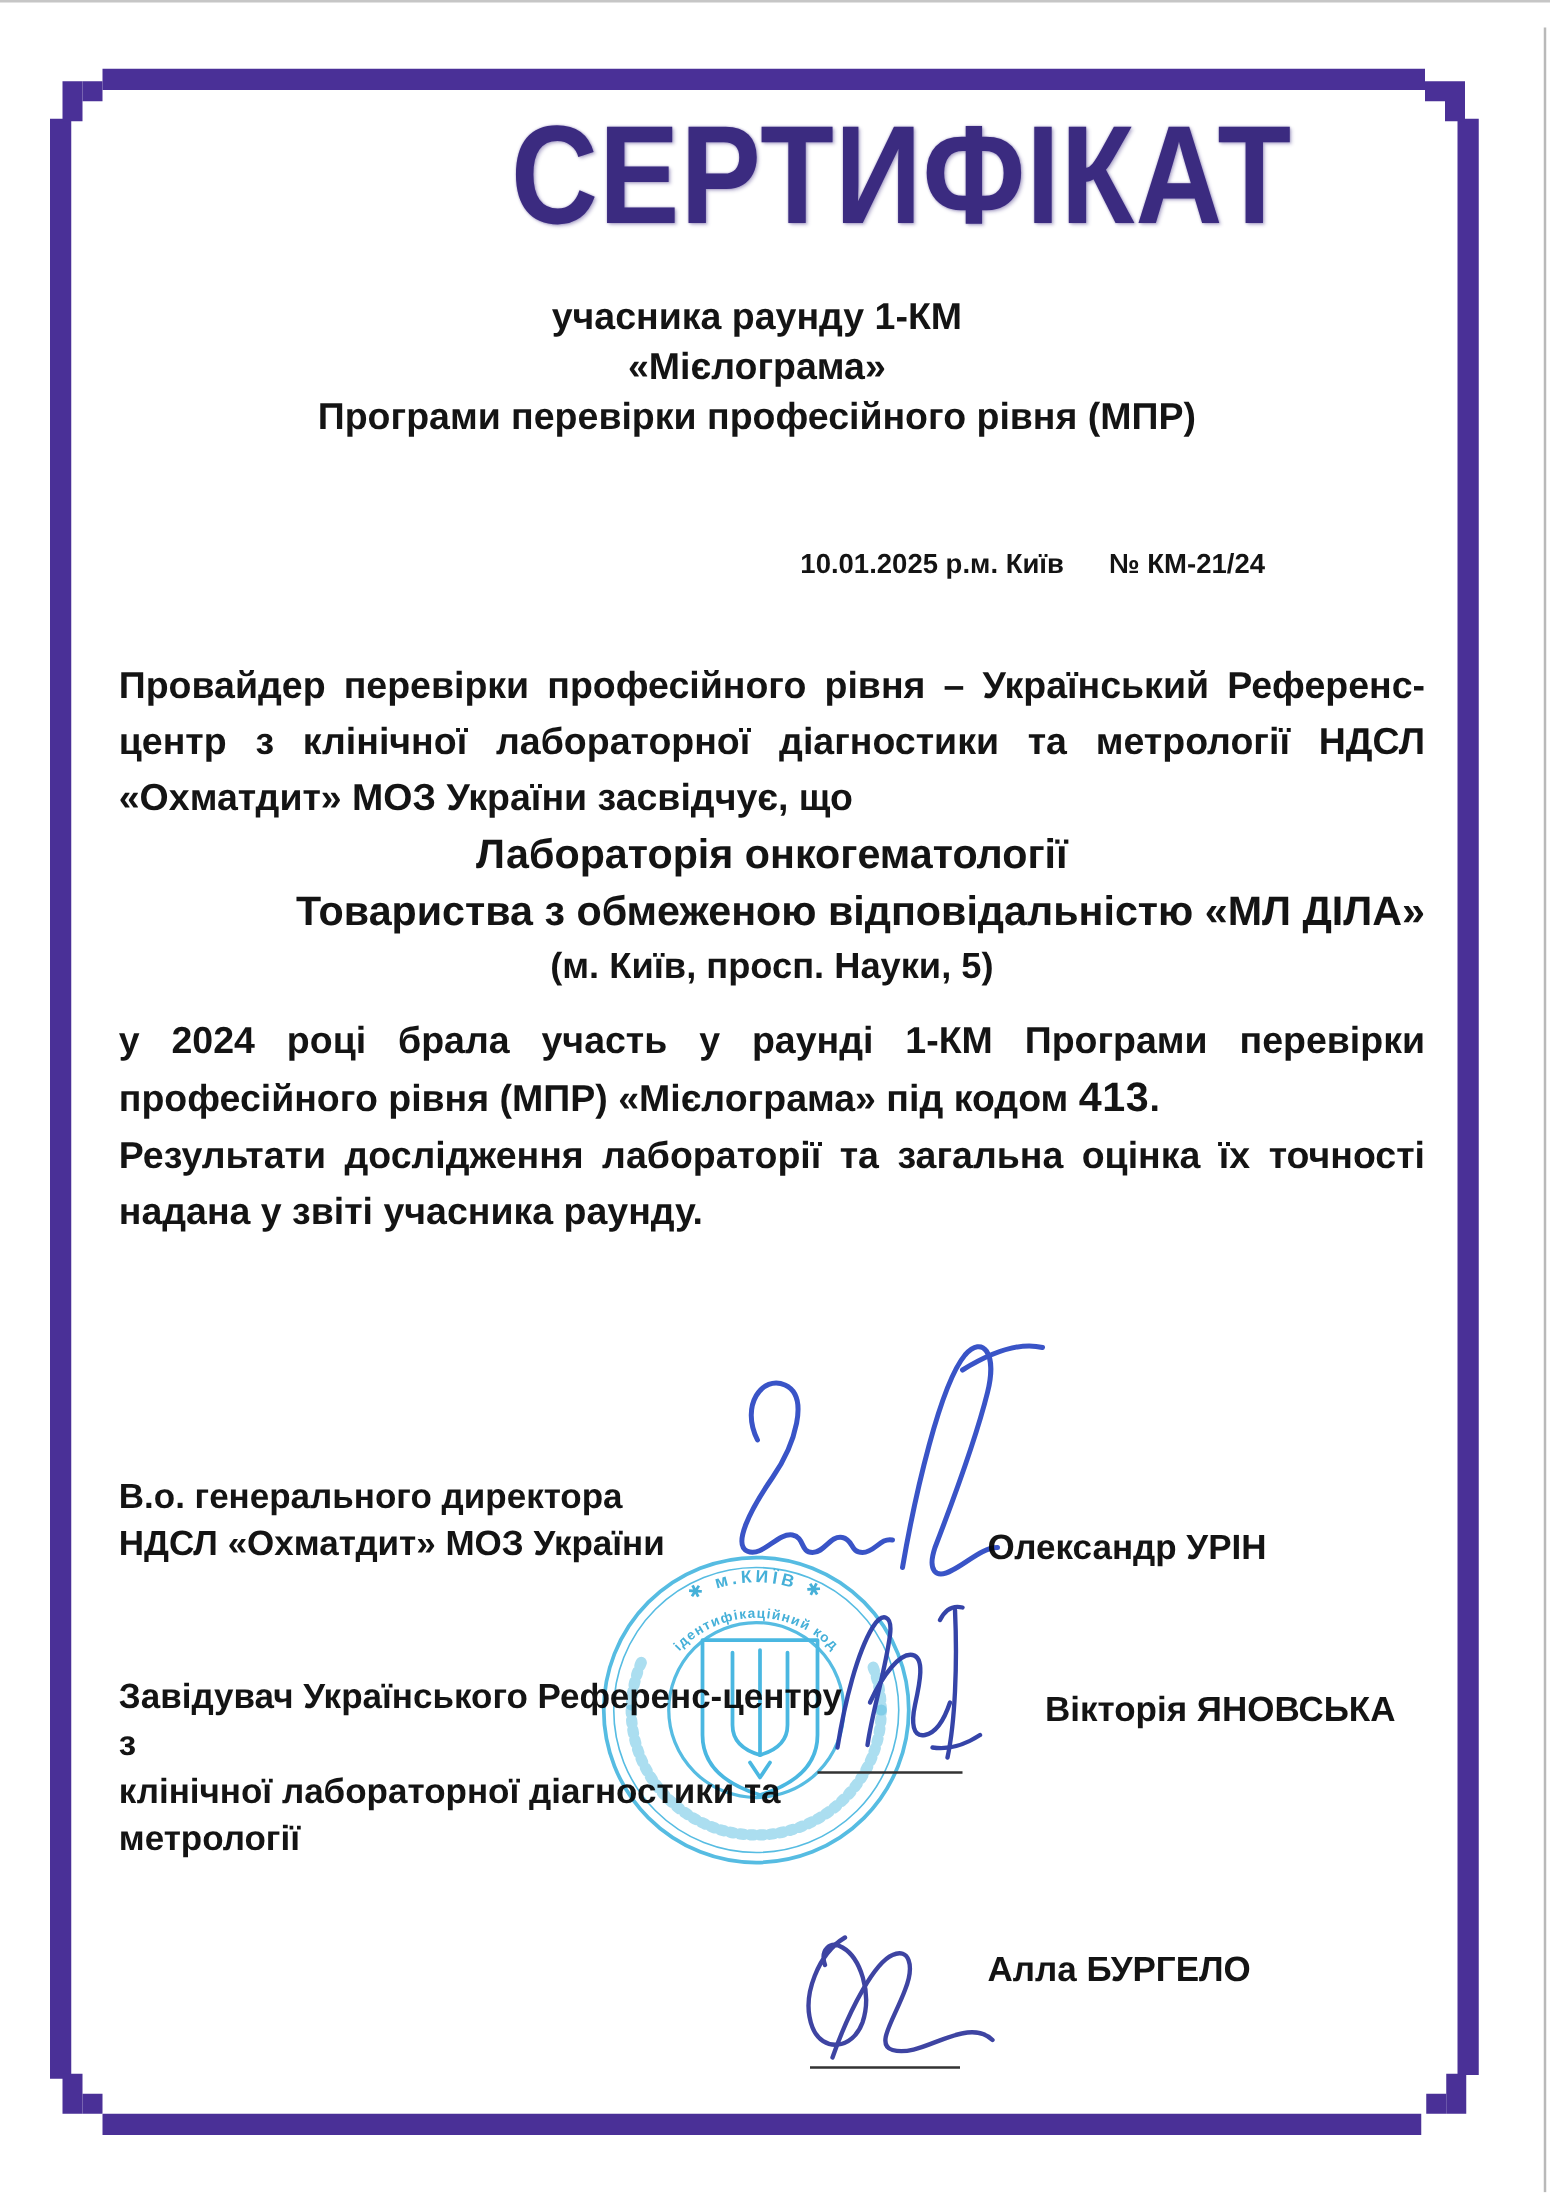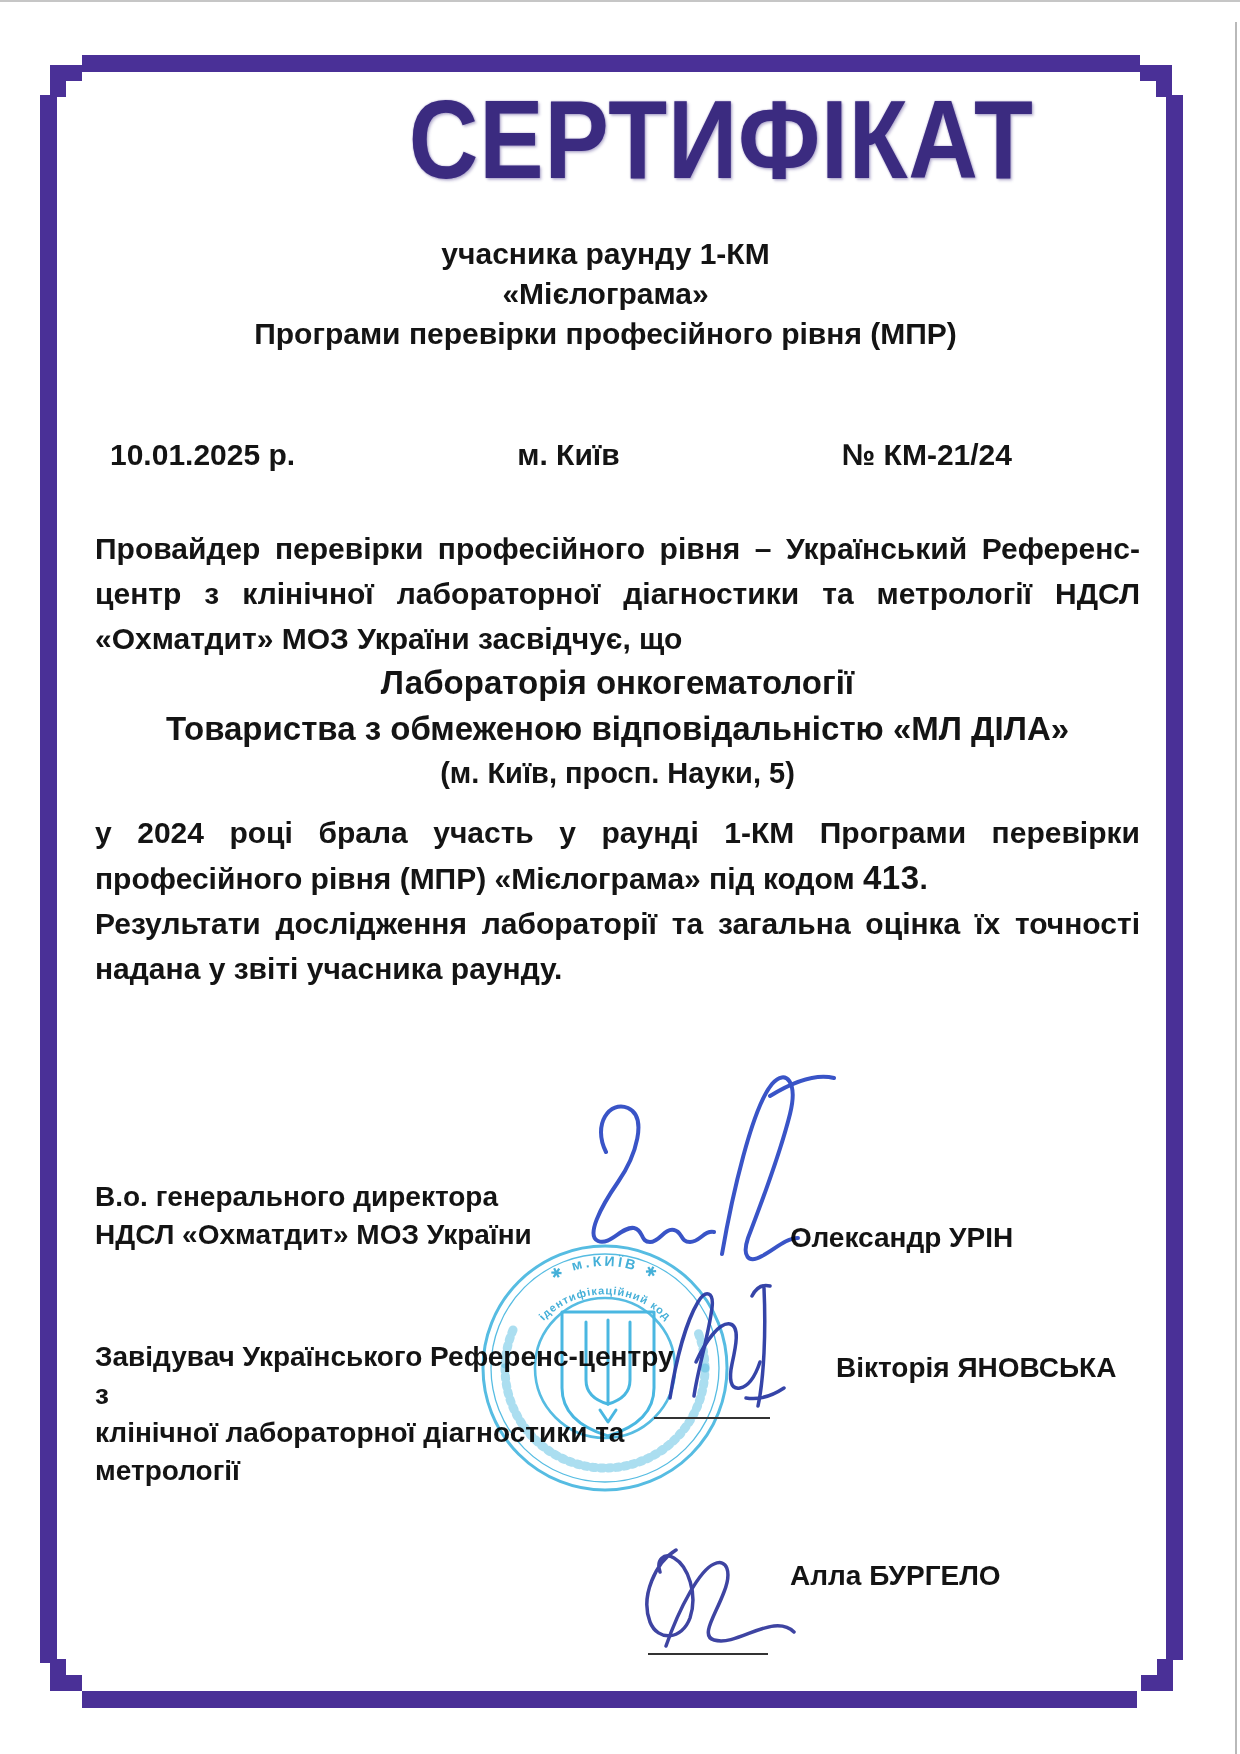"10.01.2025 р." .issue-row { font-size: 30px -> 22px; justify-content: space-between -> flex-end }
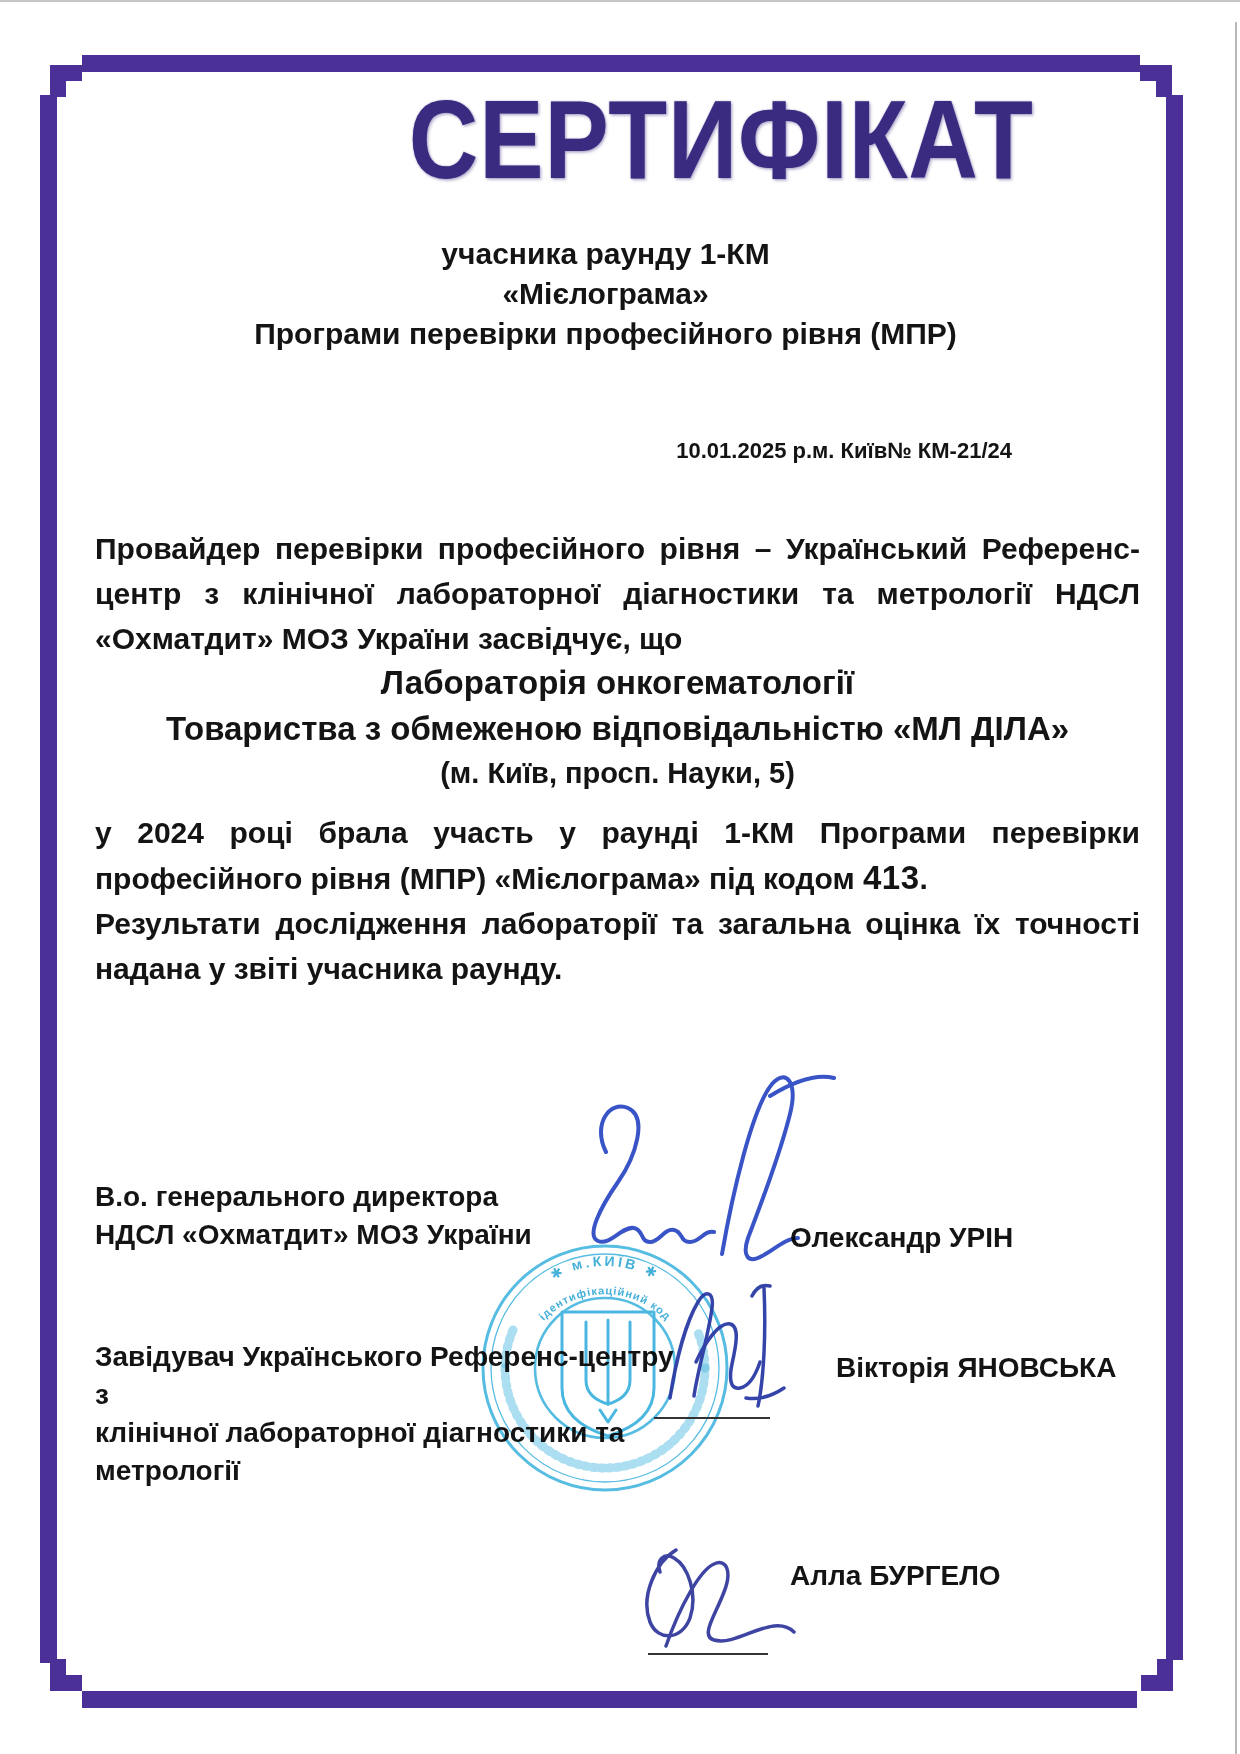"№ КМ-21/24" .issue-row .sp-r { margin-left: none -> 36px }
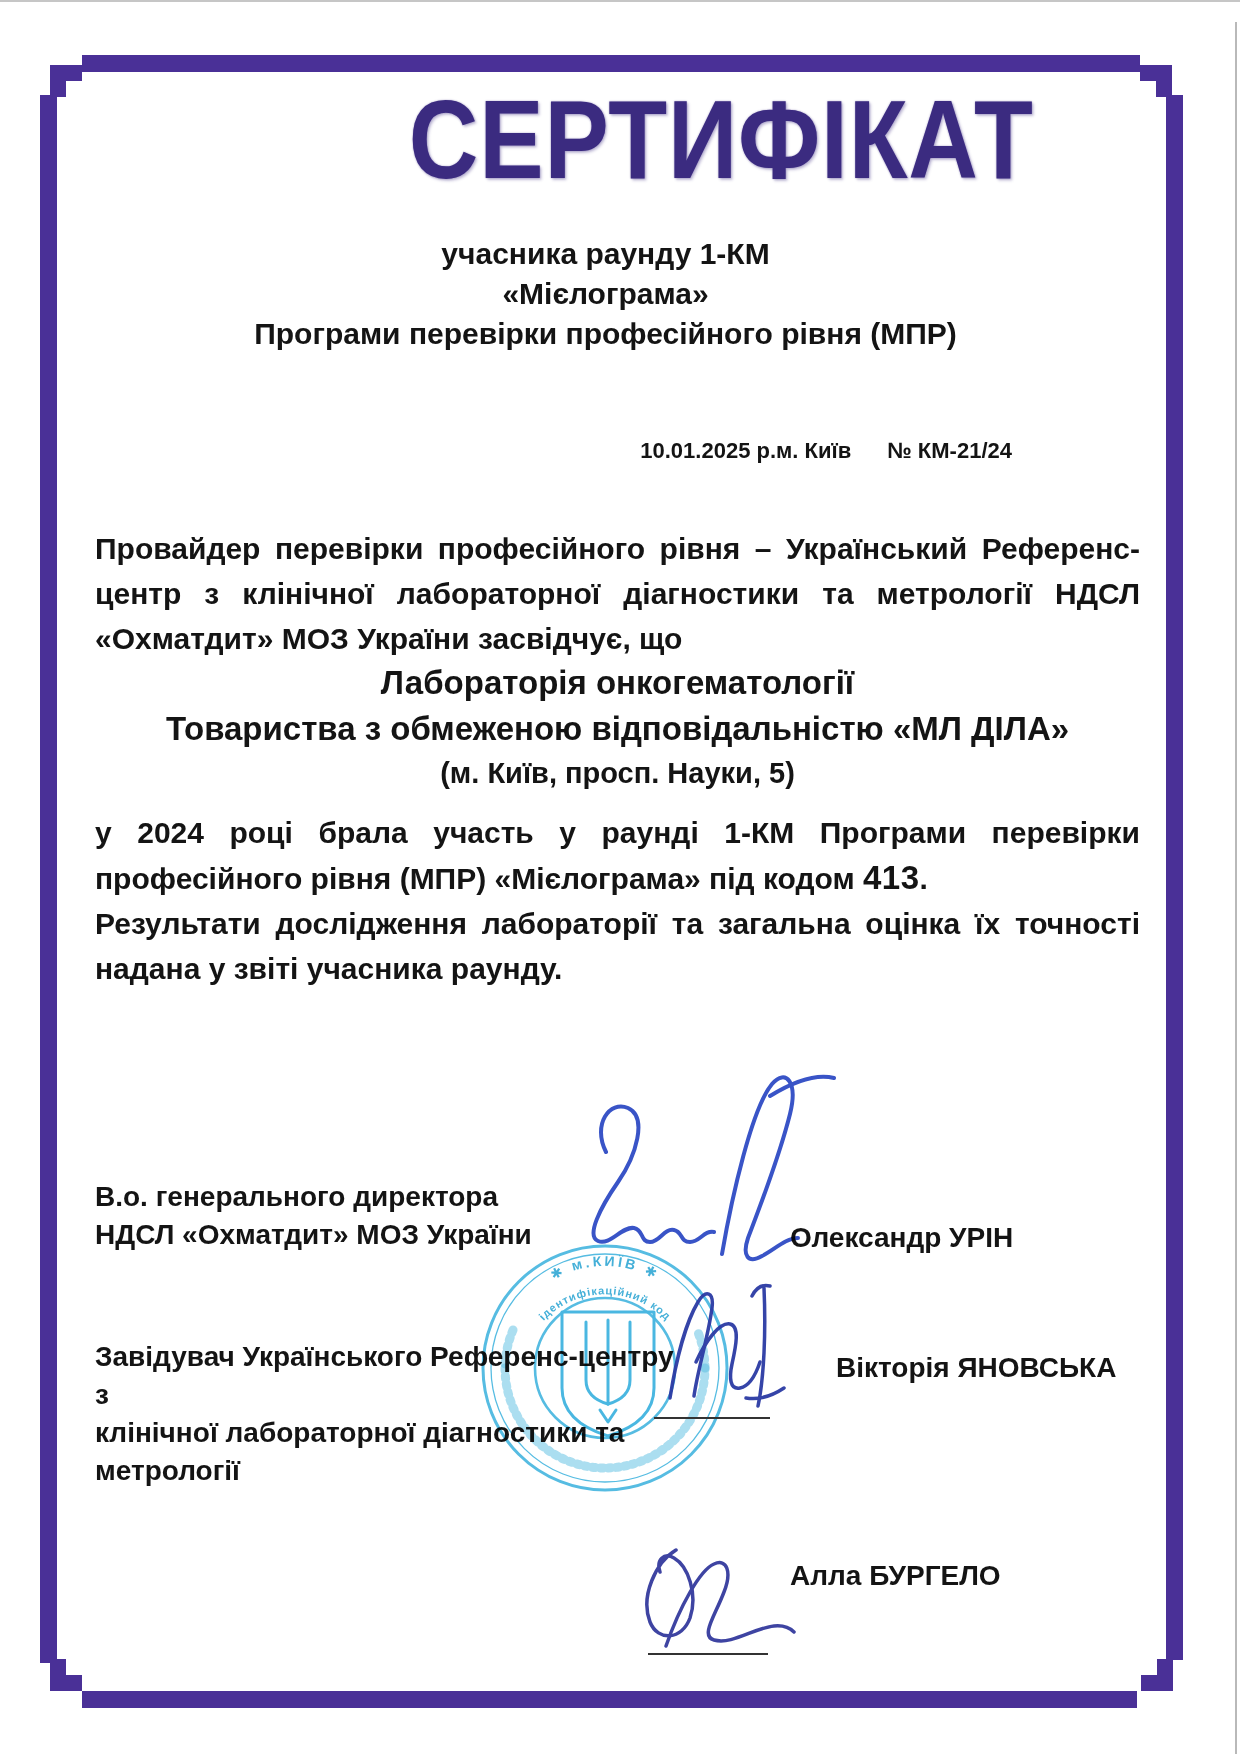"Товариства з обмеженою відповідальністю" .lab-line2 { text-align: none -> right }
